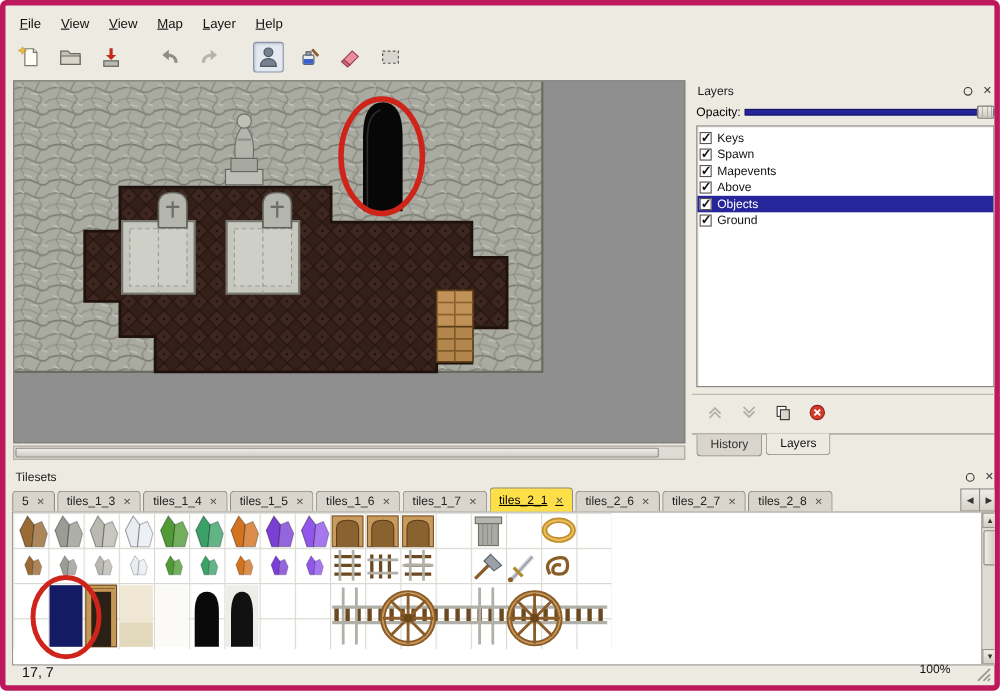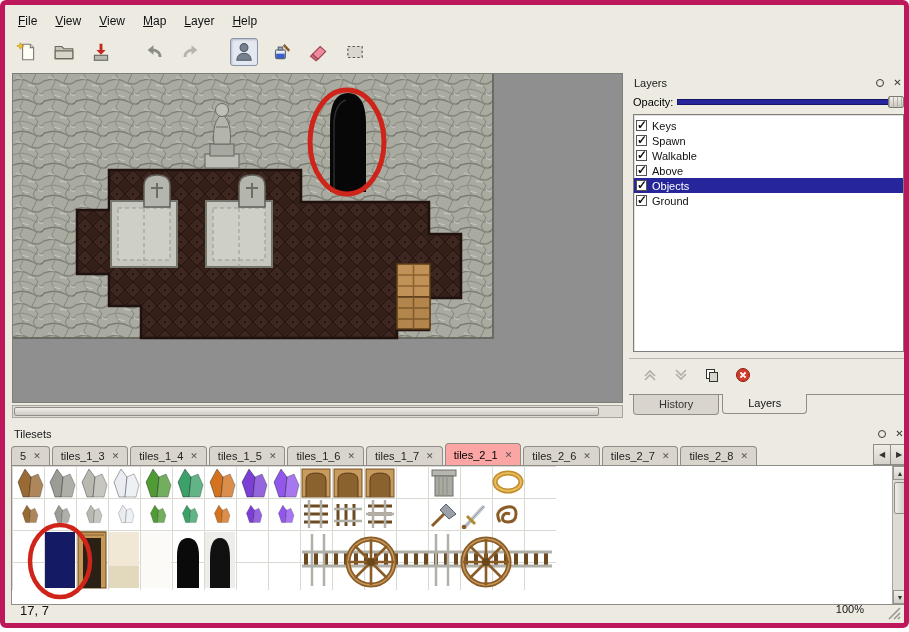"Walkable" span { text: Walkable -> Mapevents }
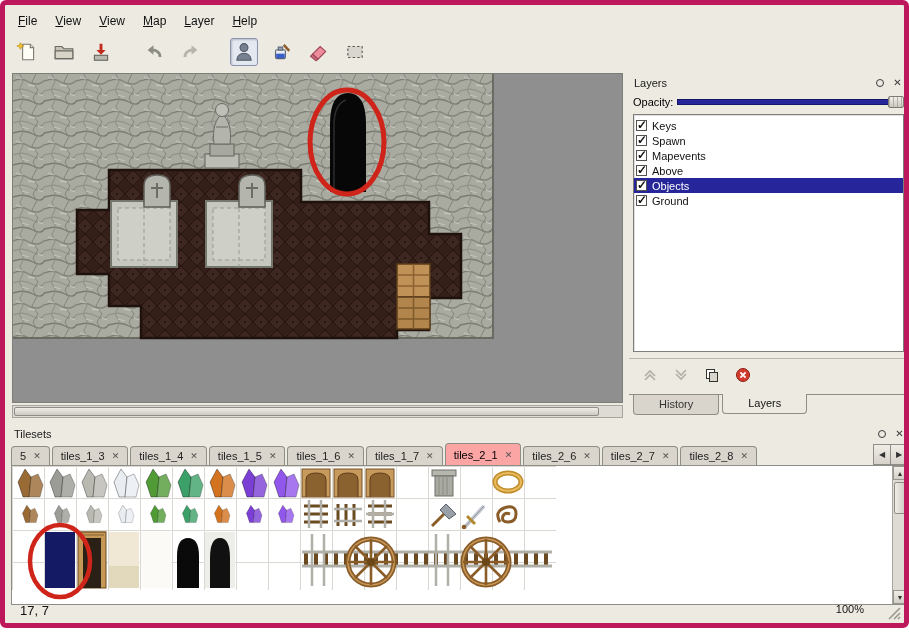"History" .ptab { padding: 3px 25px 4px -> 3px 12px 4px }
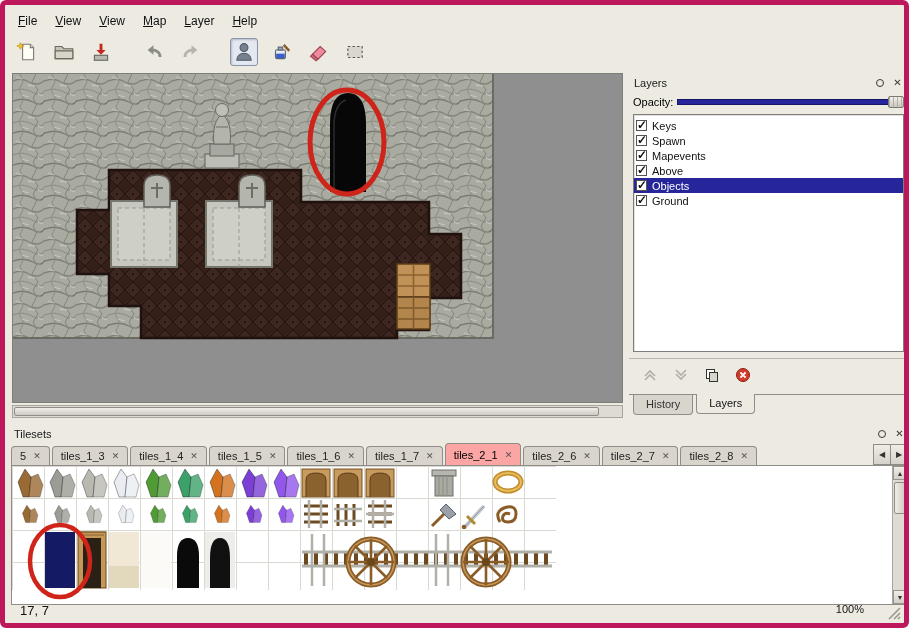"tiles_2_1" .ttab.active { background: #fca5a5 -> #fde047; text-decoration: none -> underline }
